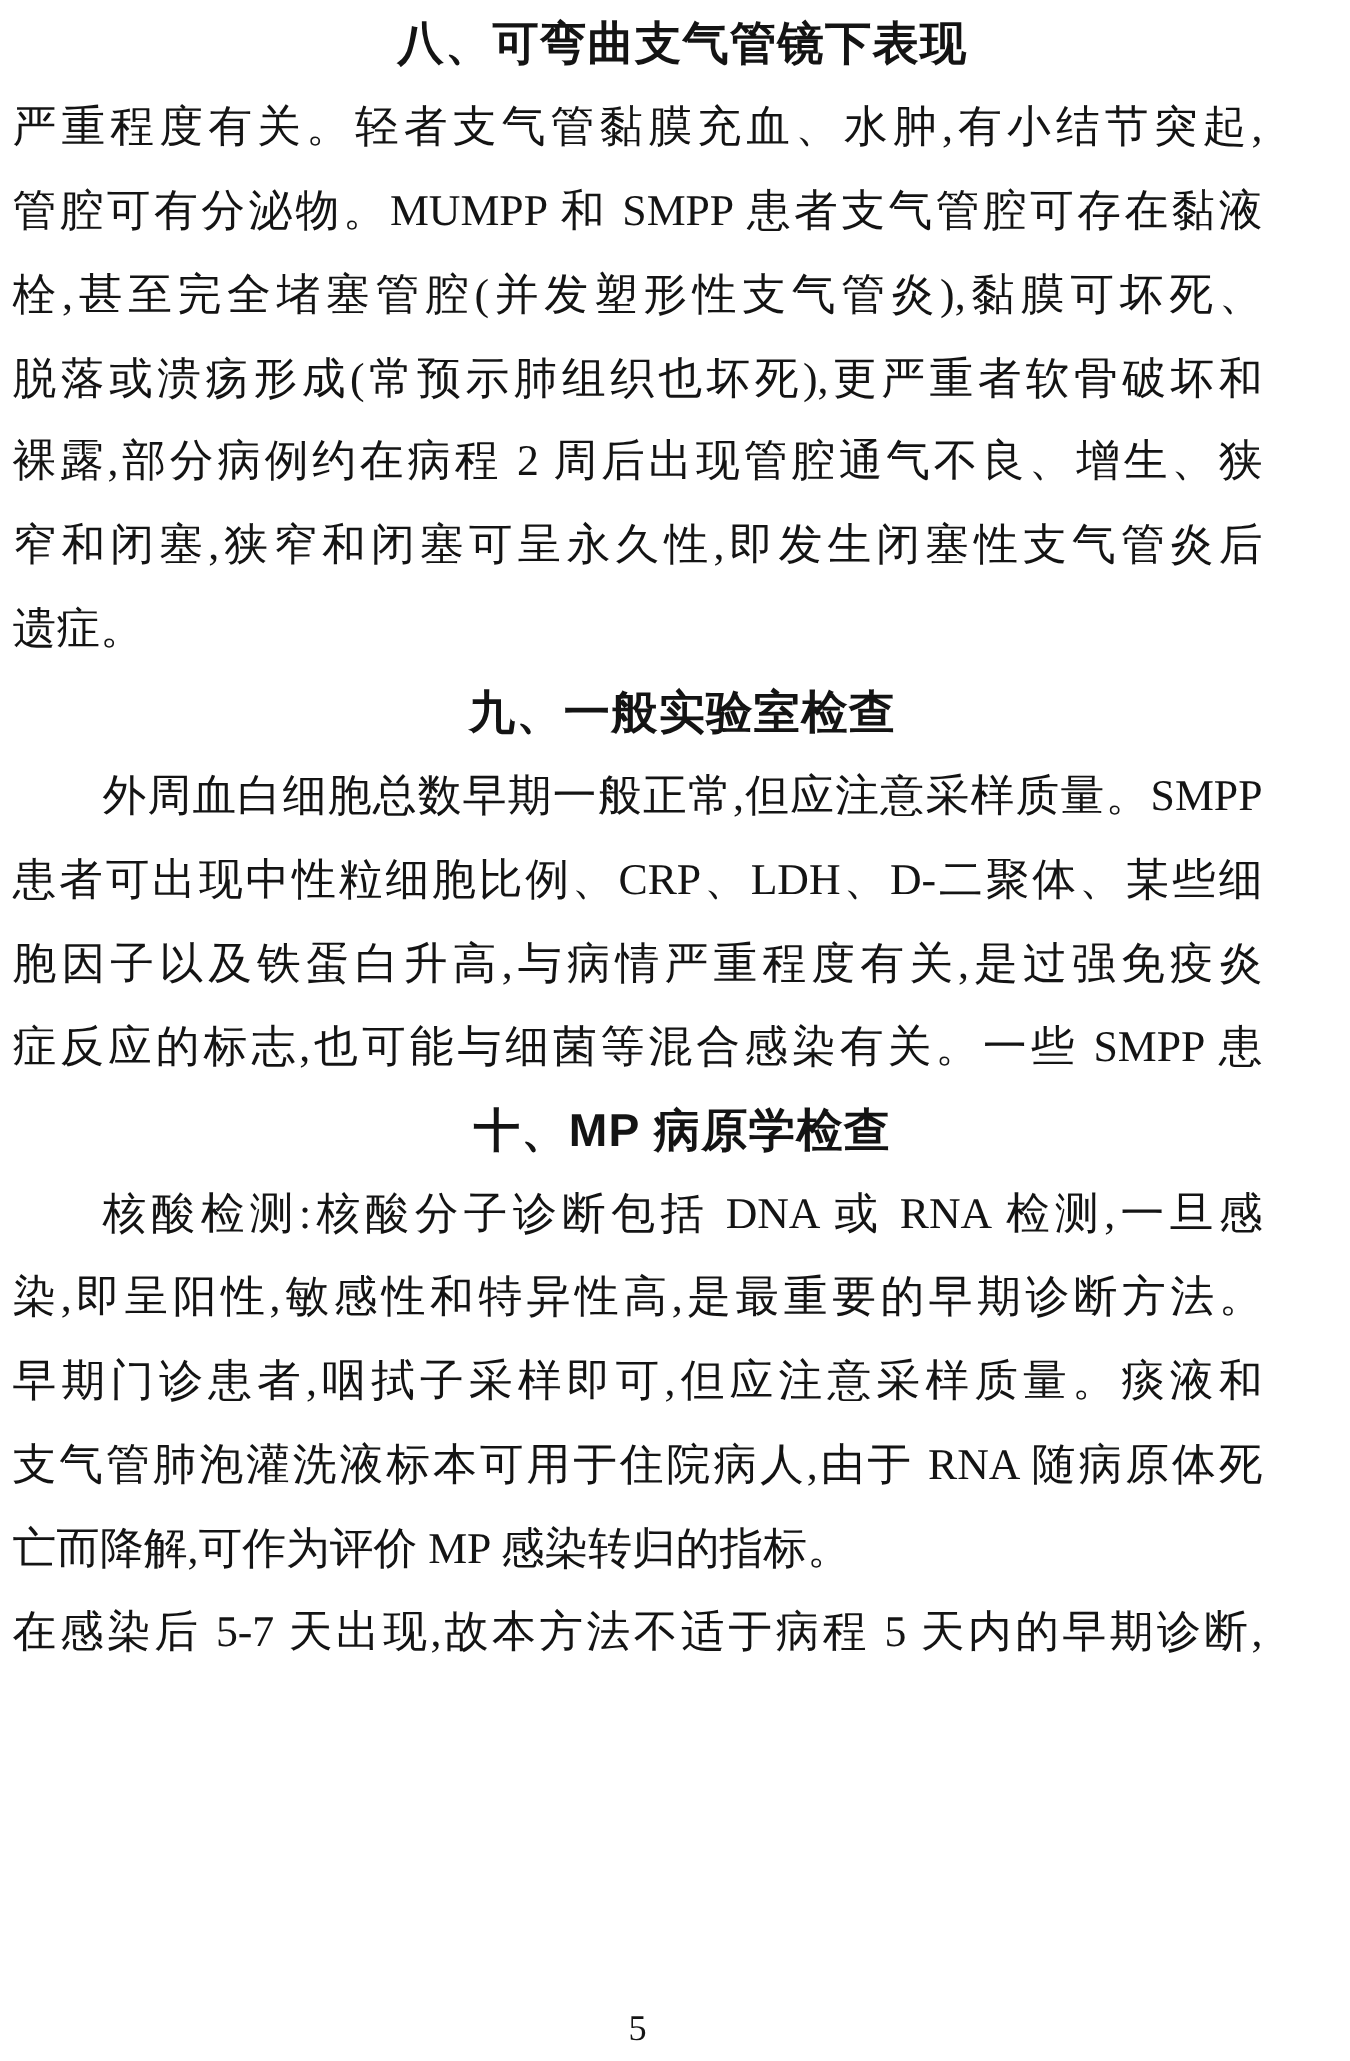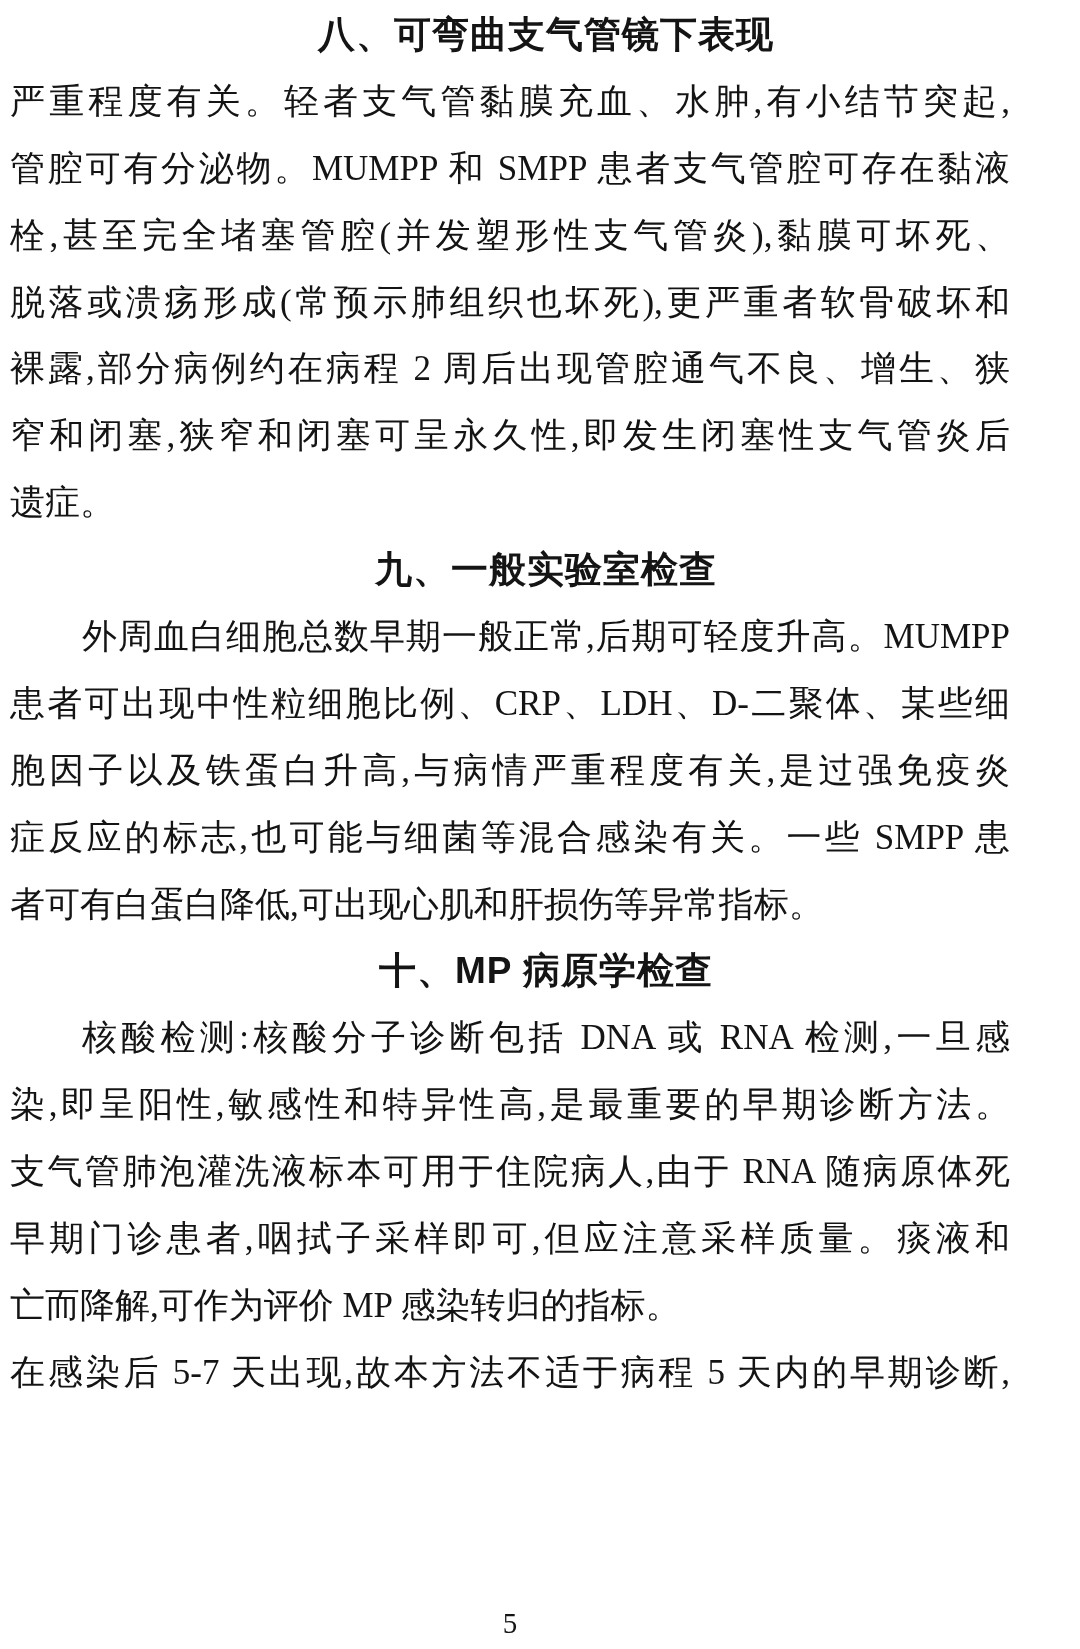"外周血白细胞总数早期一般正常,后期可轻度升高。MUMPP" div.row { text: ,后期可轻度升高。MUMPP -> ,但应注意采样质量。SMPP }
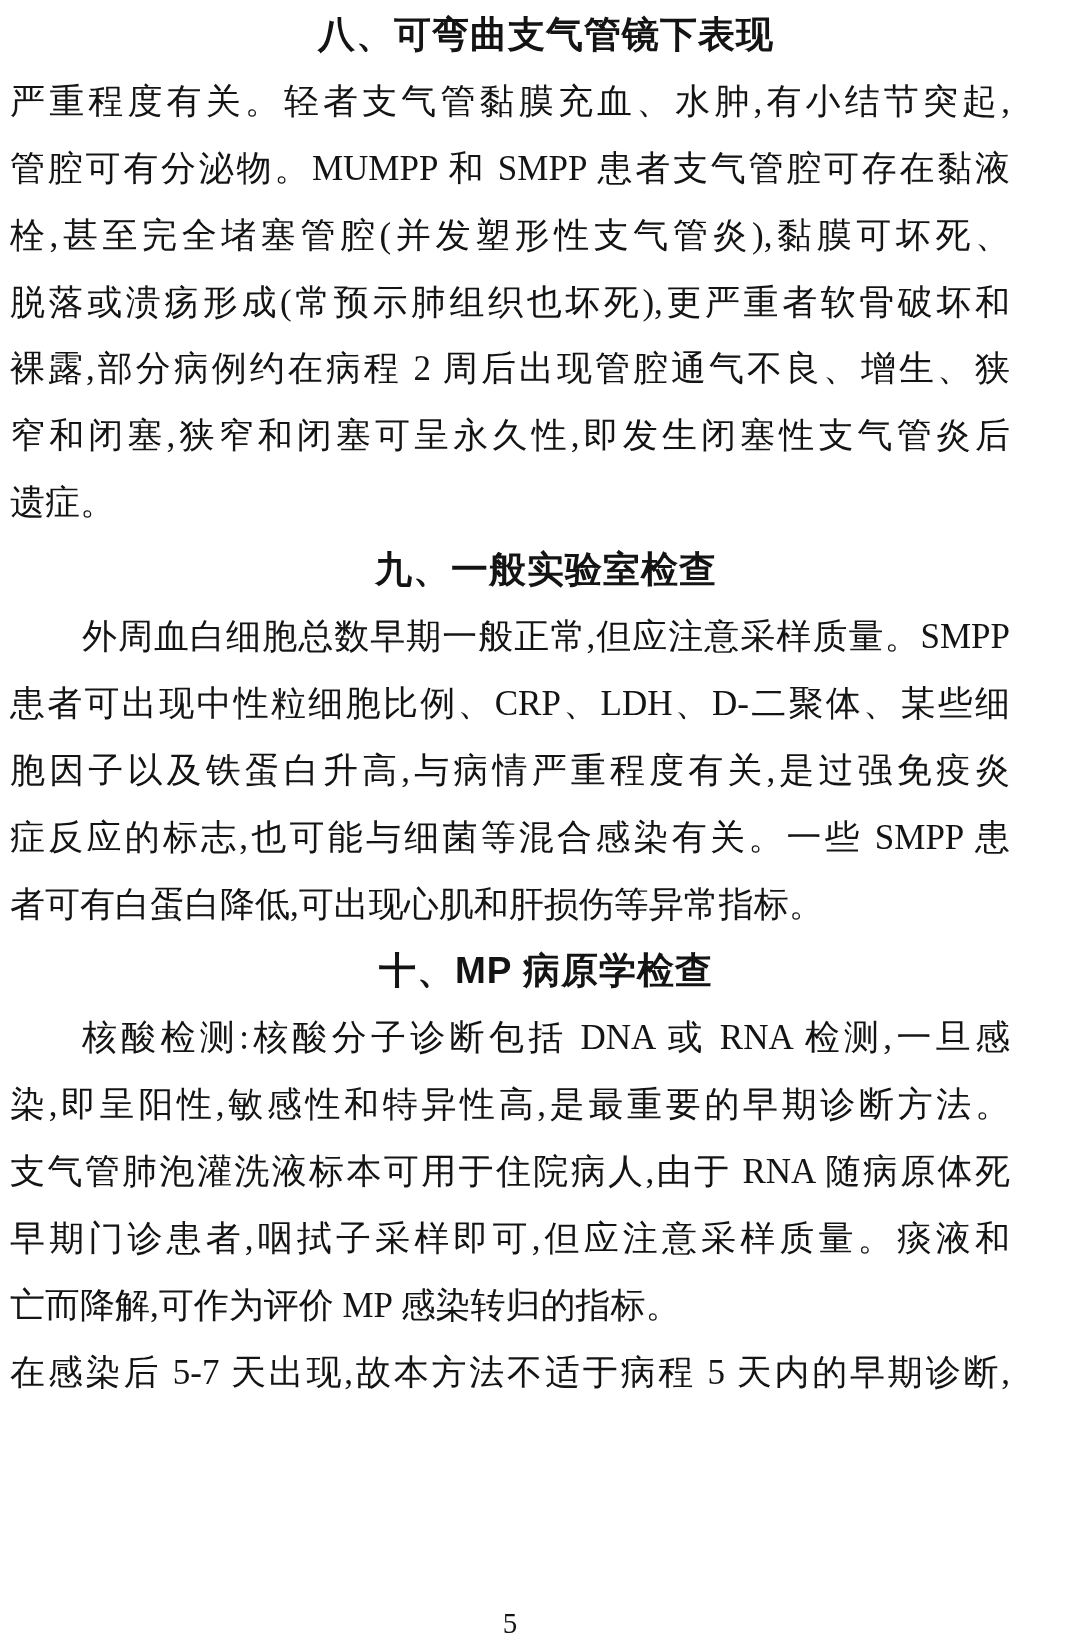"者可有白蛋白降低,可出现心肌和肝损伤等异常指标。" div.row { html: <div>者可有白蛋白降低,可出现心肌和肝损伤等异常指标。</div> -> none }
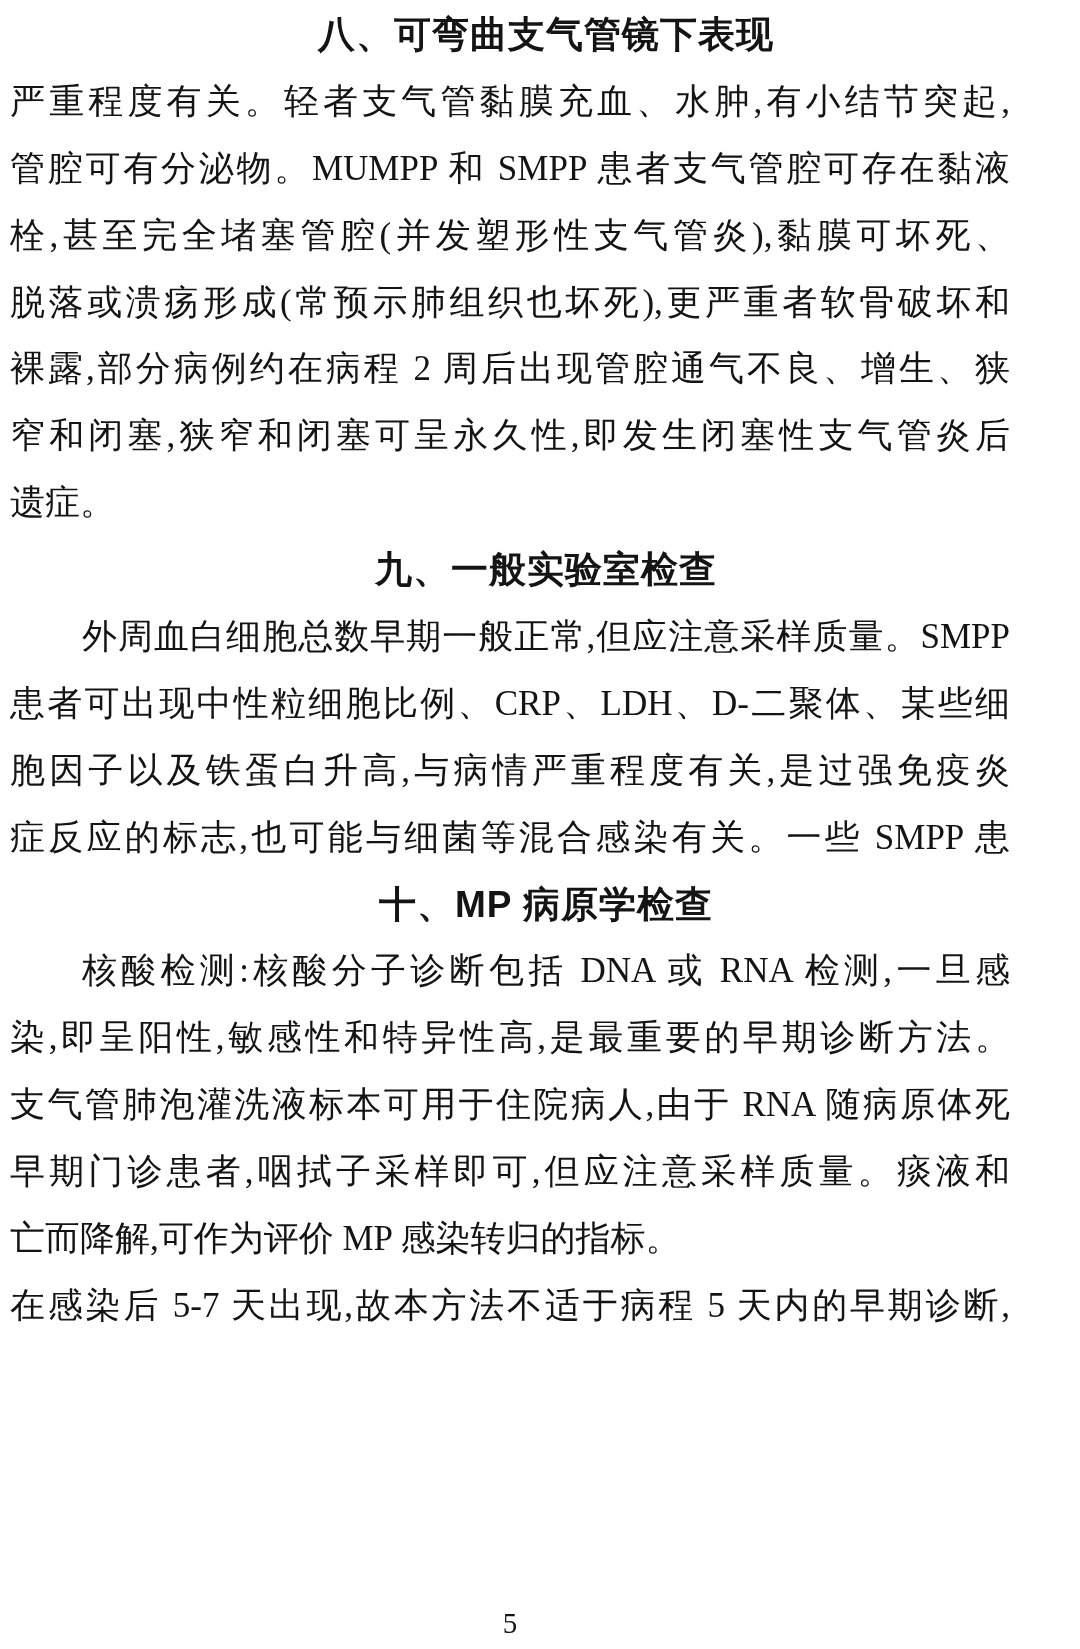"支气管肺泡灌洗液标本可用于住院病人,由于 RNA 随病原体死" div.row { order: before "早期门诊患者,咽拭子采样即可,但应注意采样质量。痰液和" -> after "早期门诊患者,咽拭子采样即可,但应注意采样质量。痰液和" }
